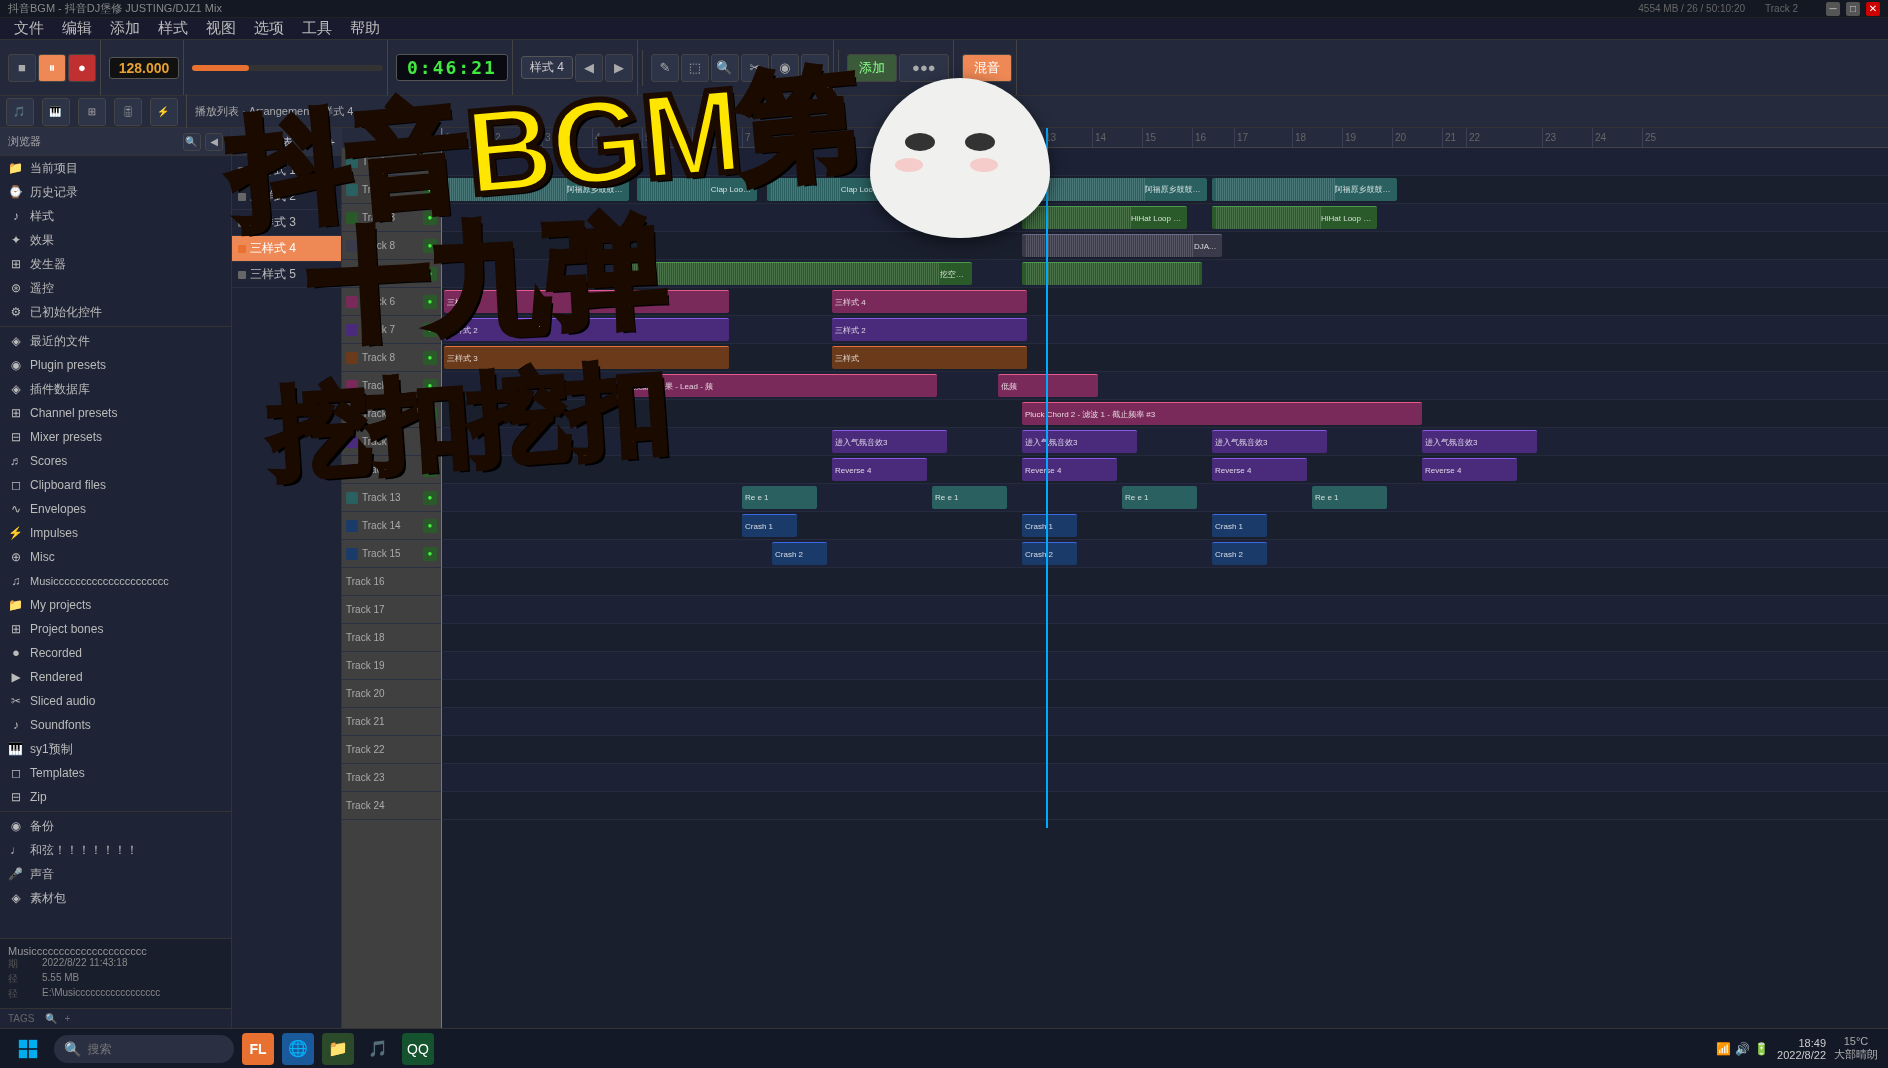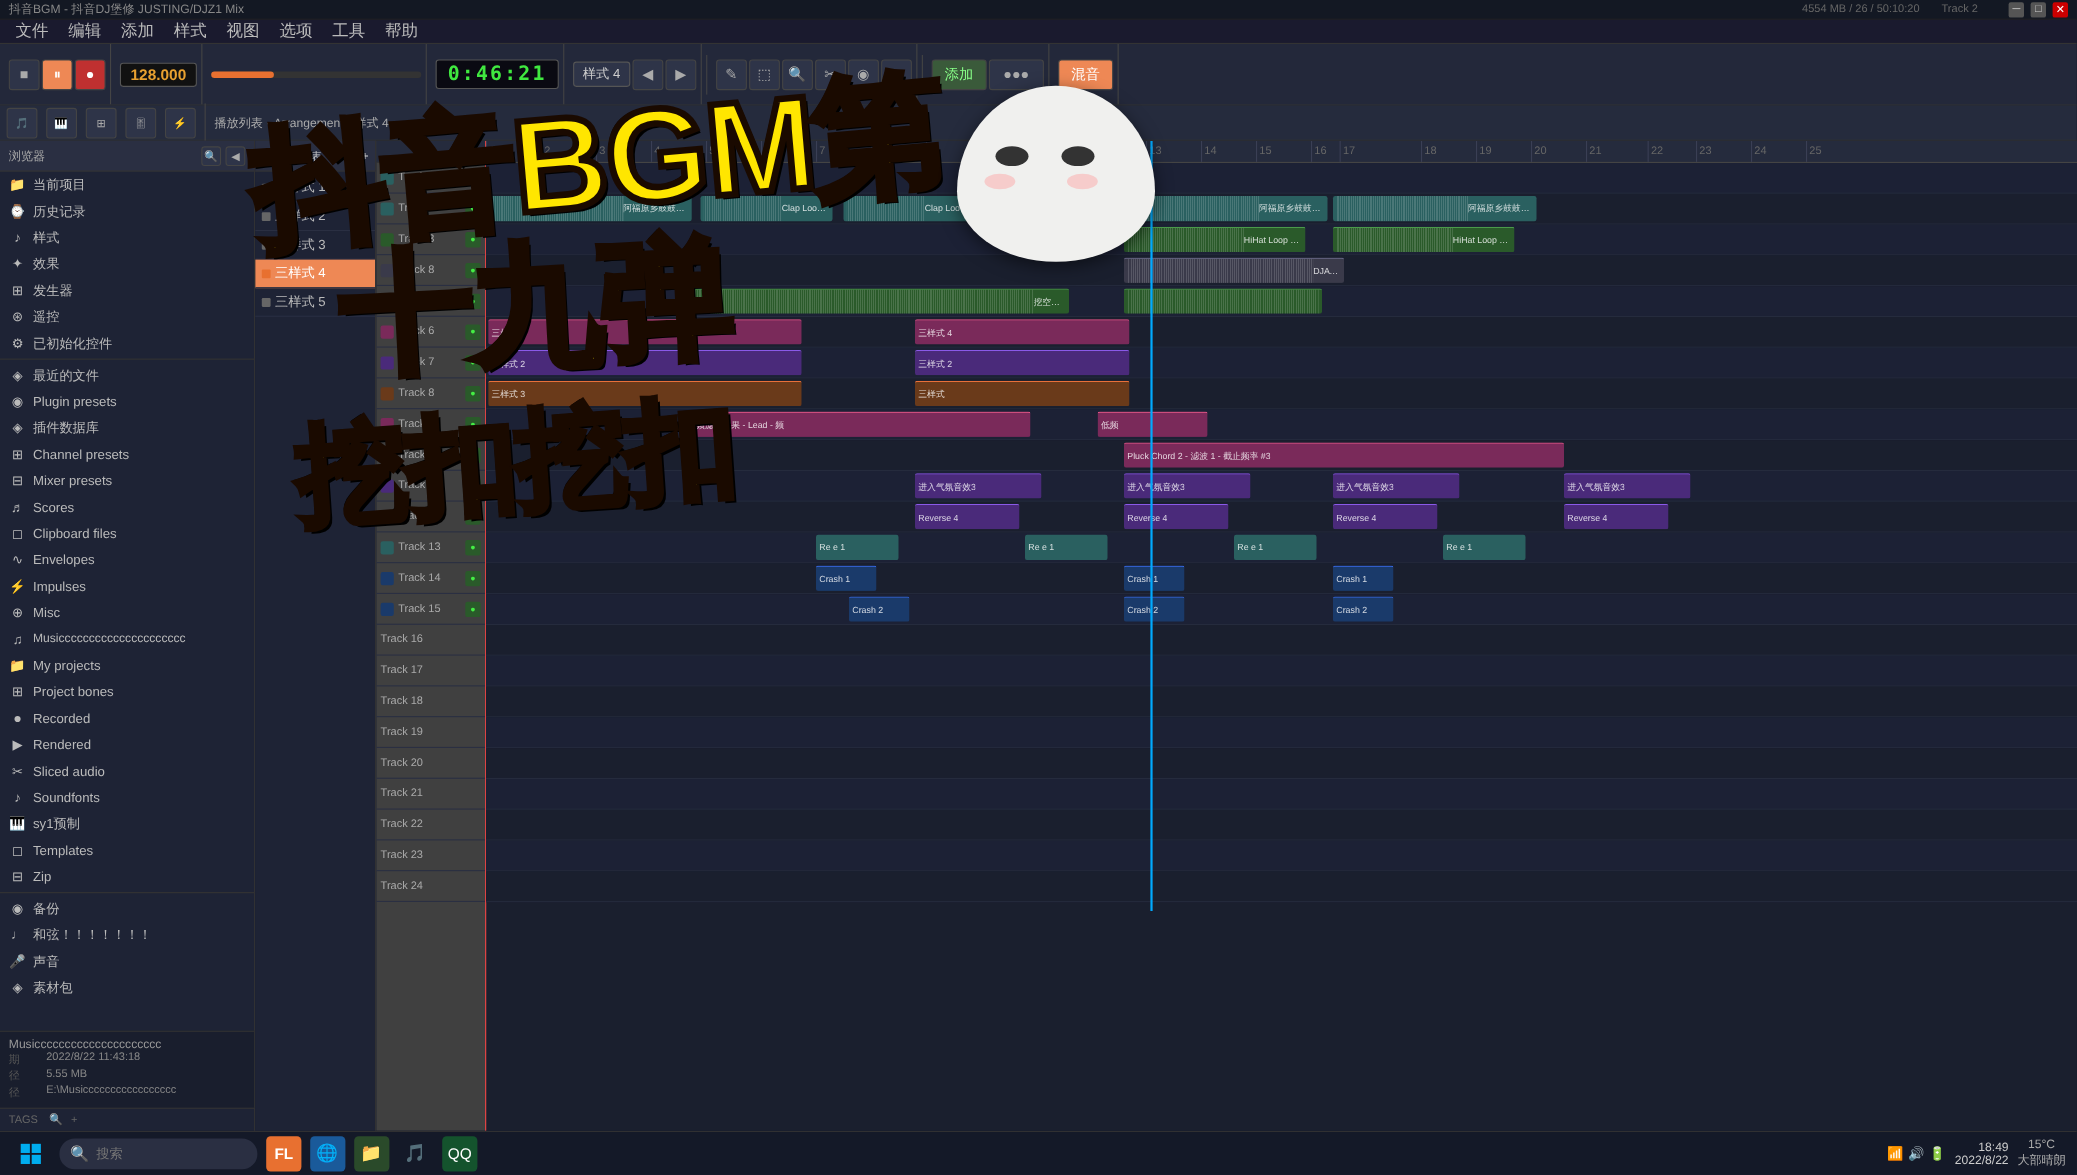"17" div.ruler-mark { left: 776px -> 792px }
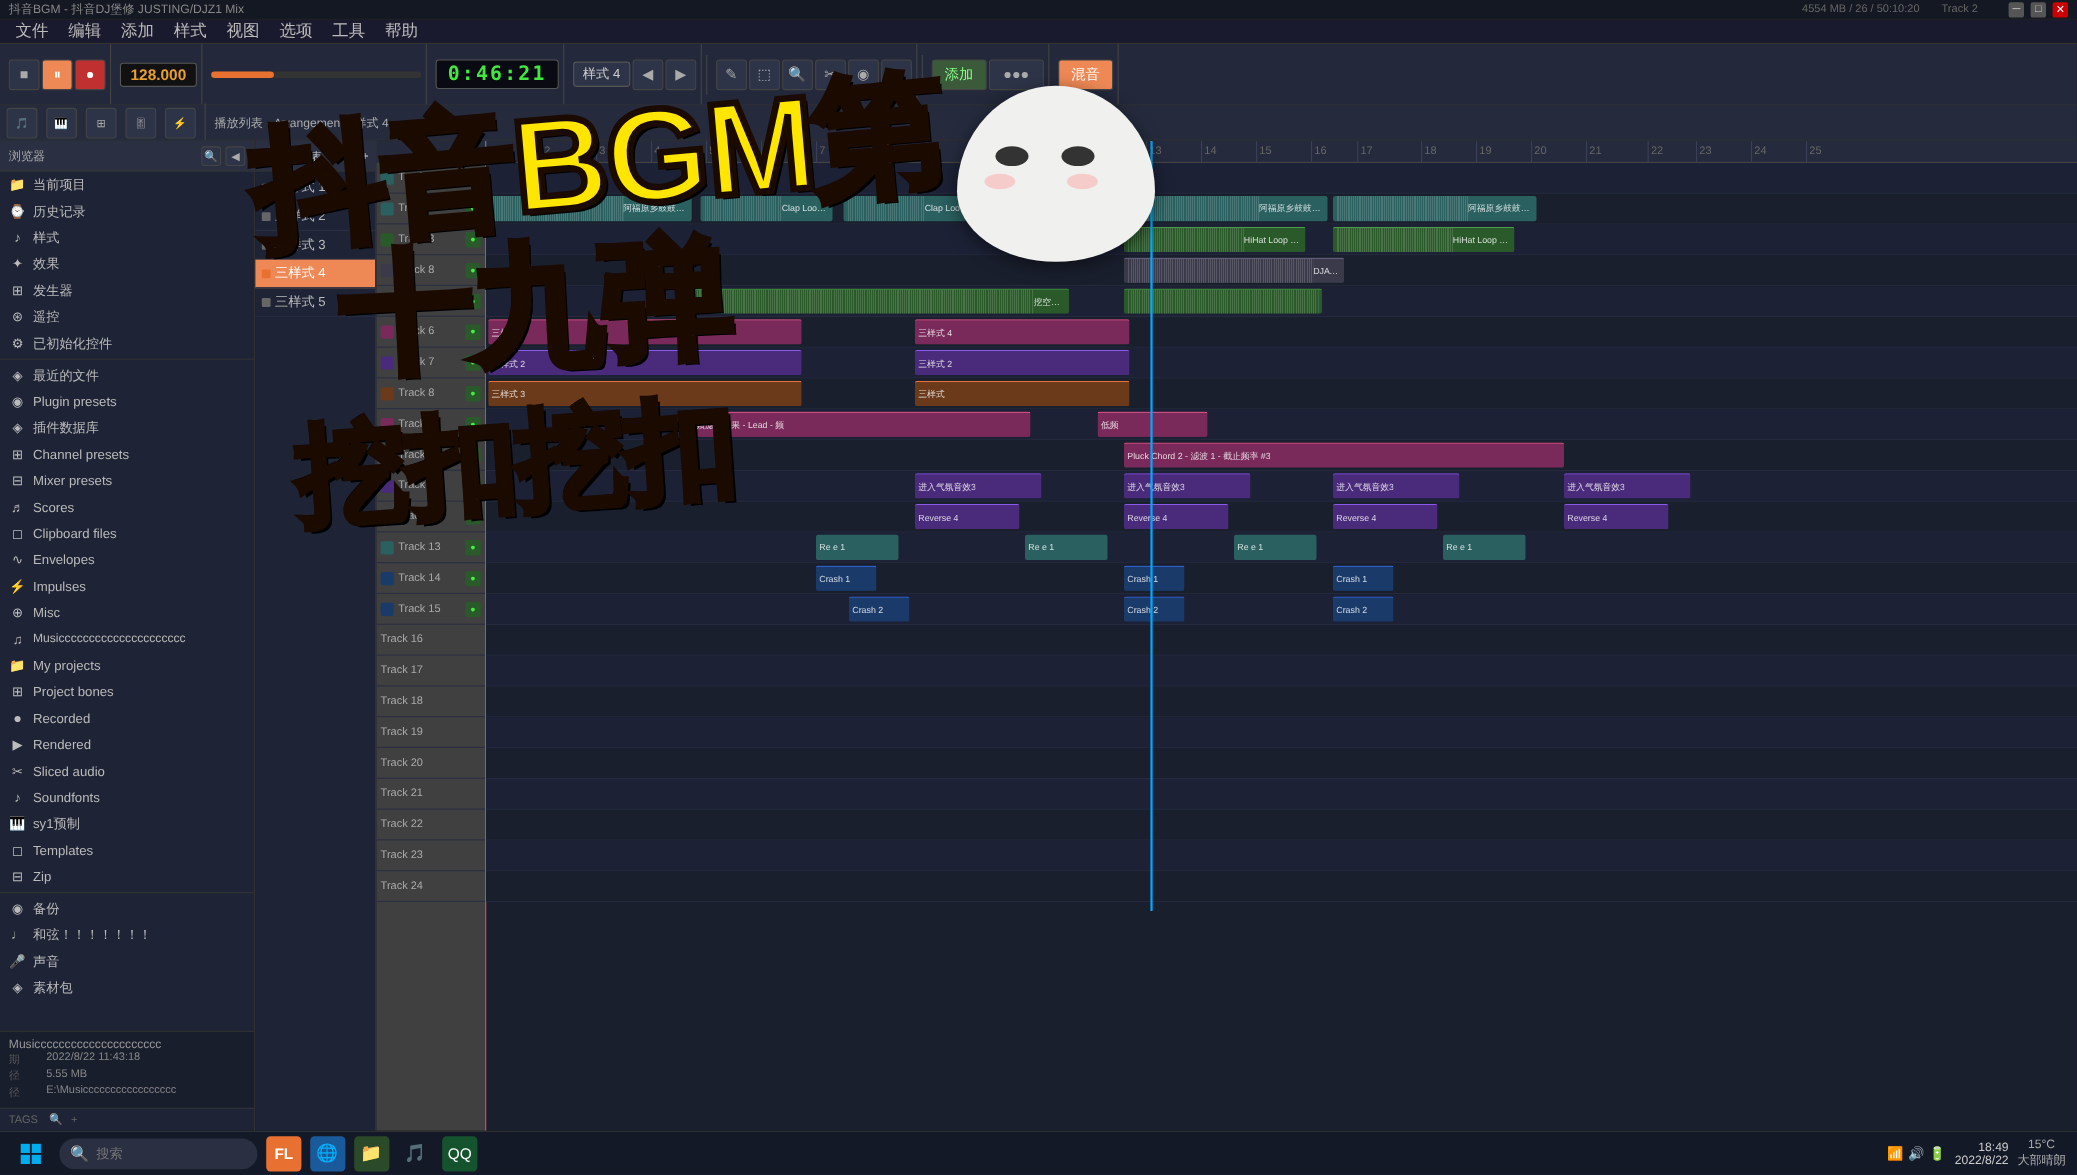"22" div.ruler-mark { left: 1056px -> 1024px }
